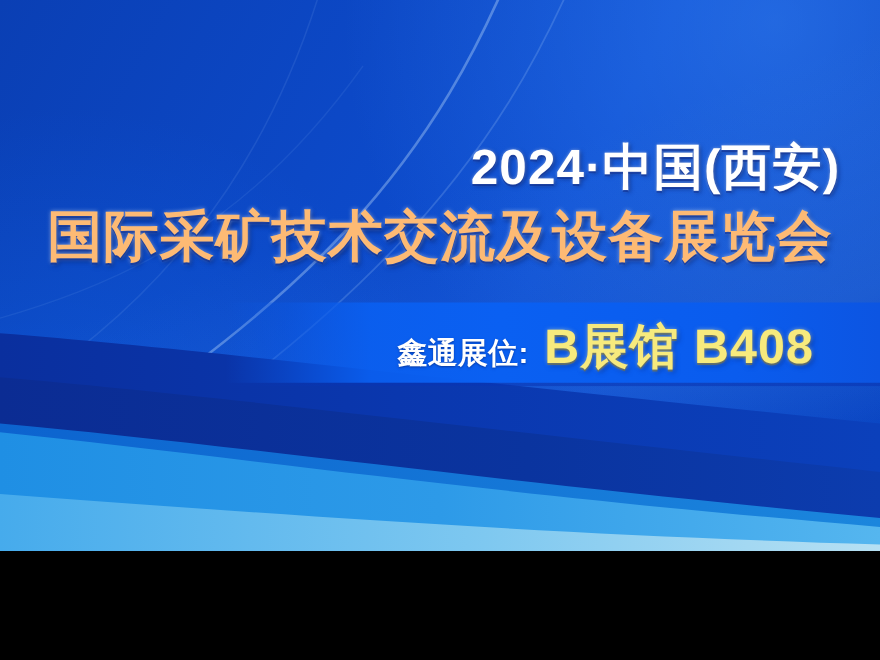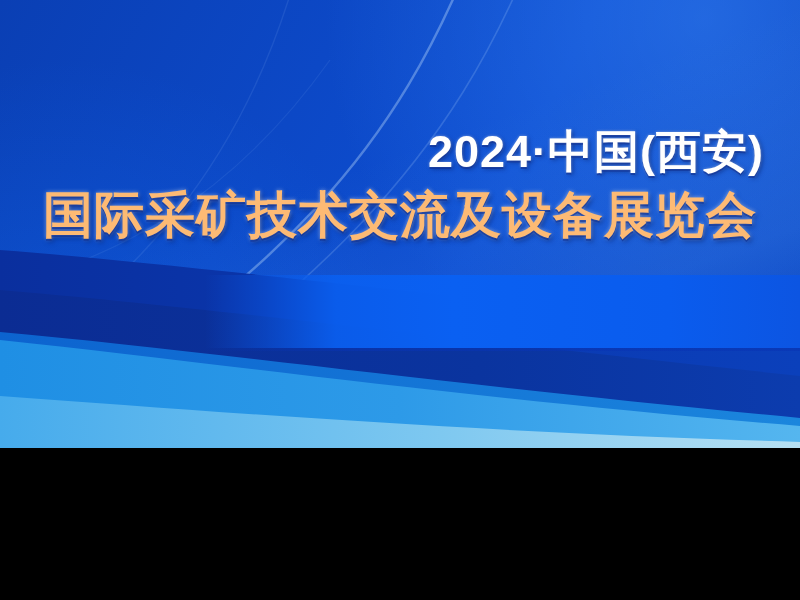"2024·中国(西安)" #poster { height: 448px -> 501px }
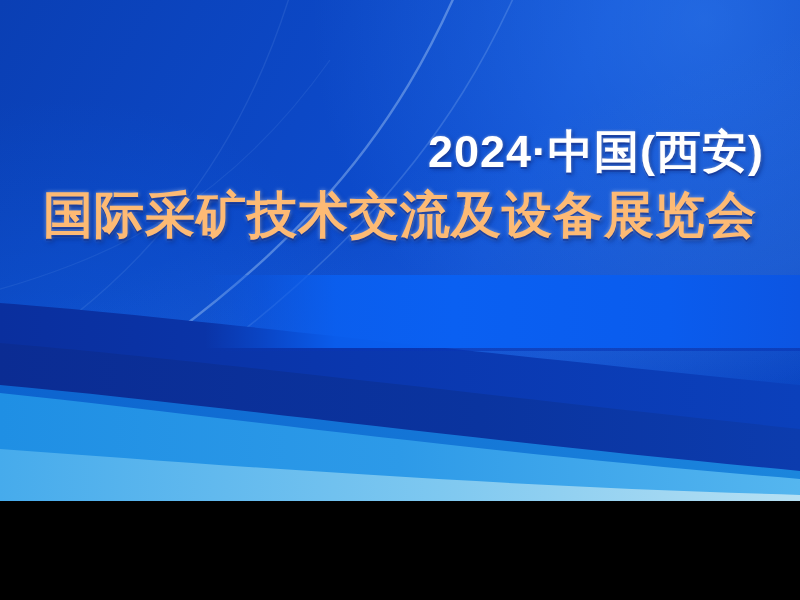"鑫通展位:" div.booth-row { html: none -> <div> <span>鑫通展位:</span> <span>B展馆 B408</span> </div> }
